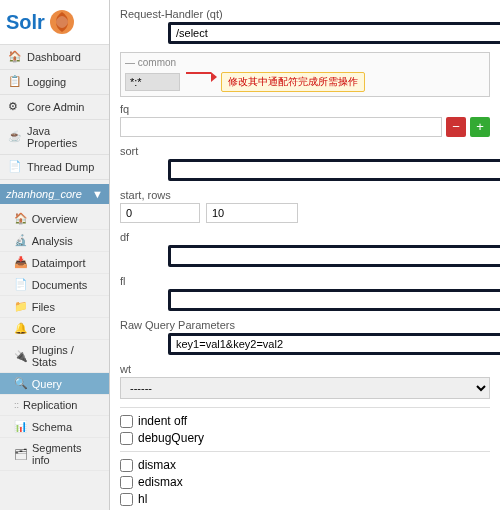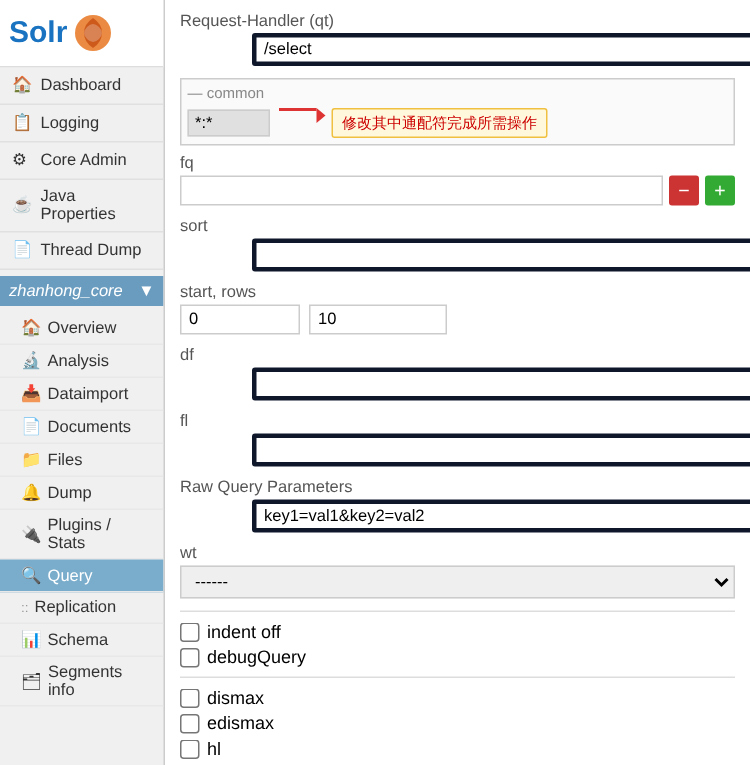"Dump" span { text: Dump -> Core }
